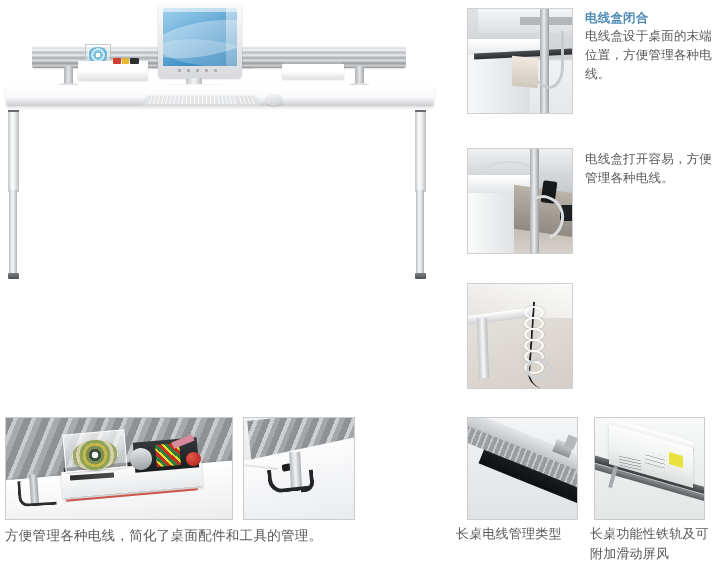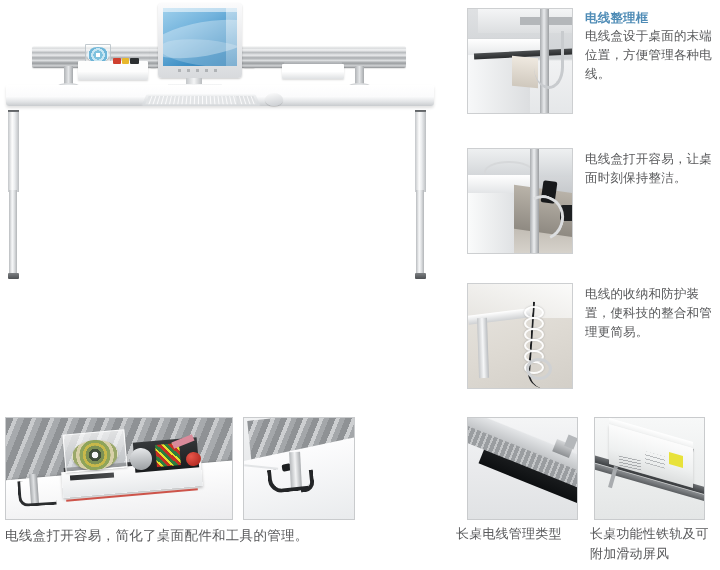"电线整理框" div.f-title { text: 整理框 -> 盒闭合 }
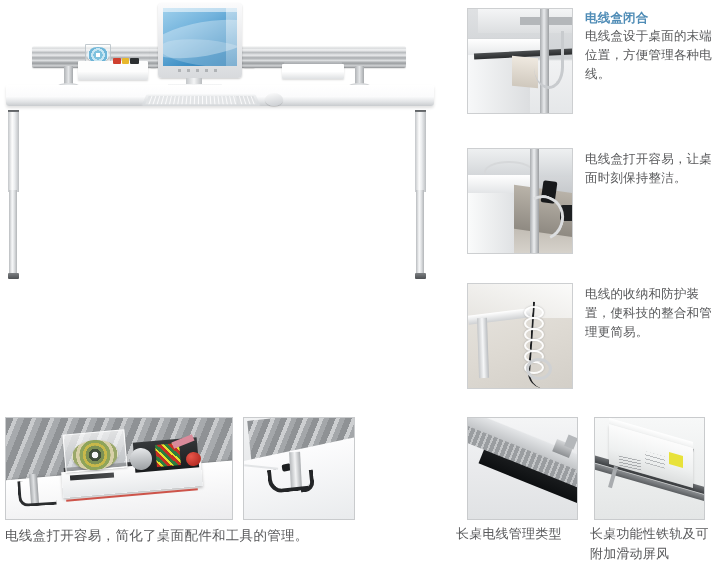"电线盒打开容易，让桌面时刻保持整洁。" div.f-body { text: 让桌面时刻保持整洁 -> 方便管理各种电线 }
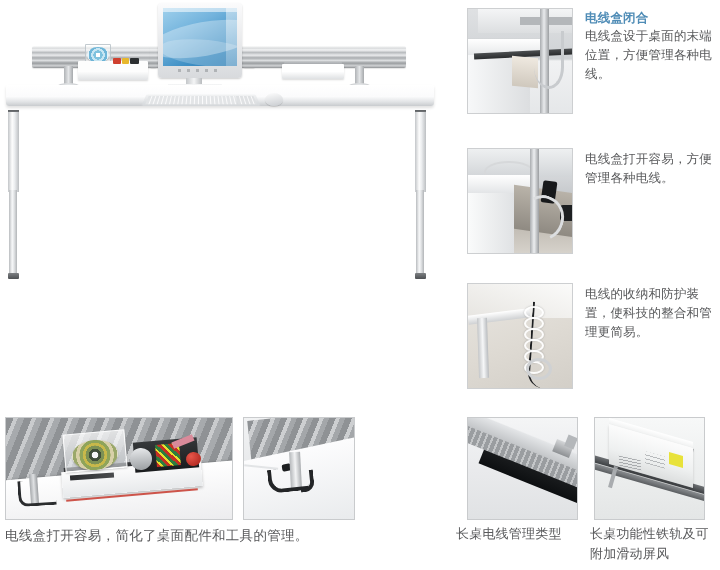"电线的收纳和防护装置，使科技的整合和管理更简易。" div.f-body { html: <div>电线的收纳和防护装置，使科技的整合和管理更简易。</div> -> none }
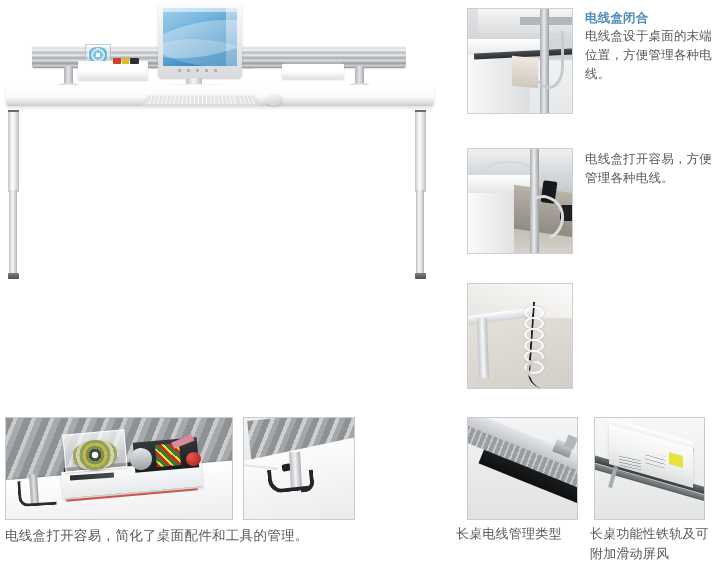"电线盒打开容易，简化了桌面配件和工具的管理。" div.c-body { text: 电线盒打开容易 -> 方便管理各种电线 }
